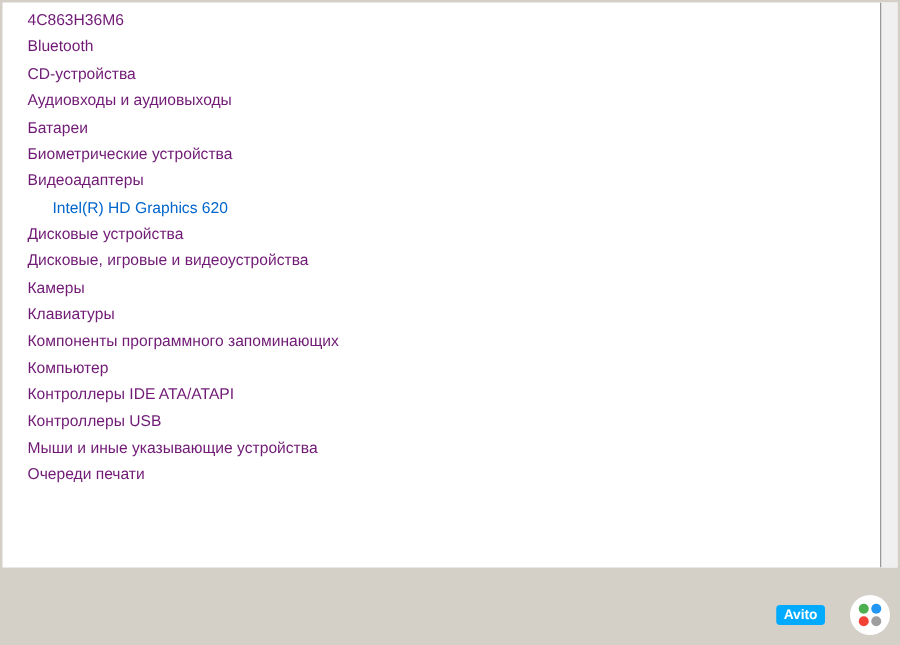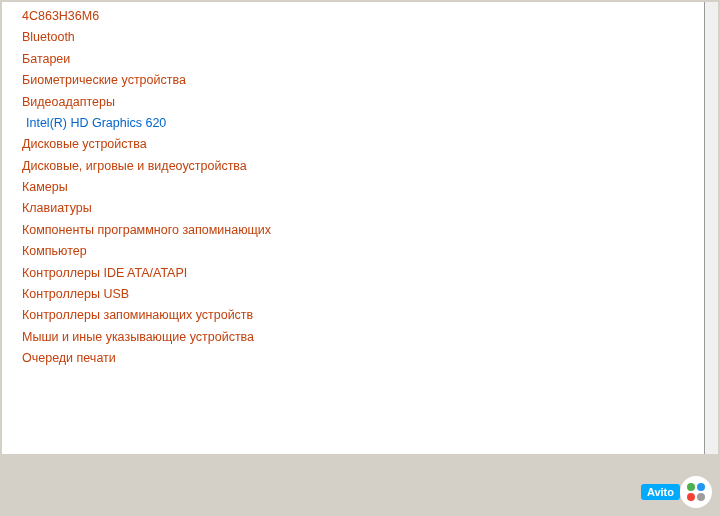"4C863H36M6" .tree-item { color: #c2410c -> #701a75 }
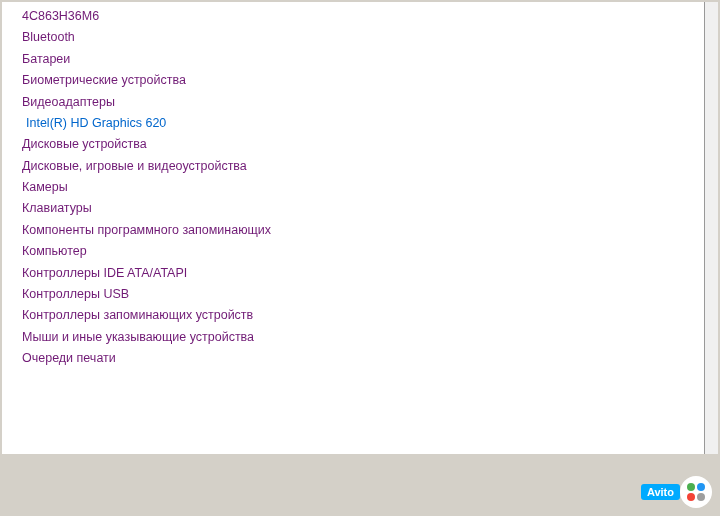"CD-устройства" div.tree-item { html: none -> <div>CD-устройства</div> }
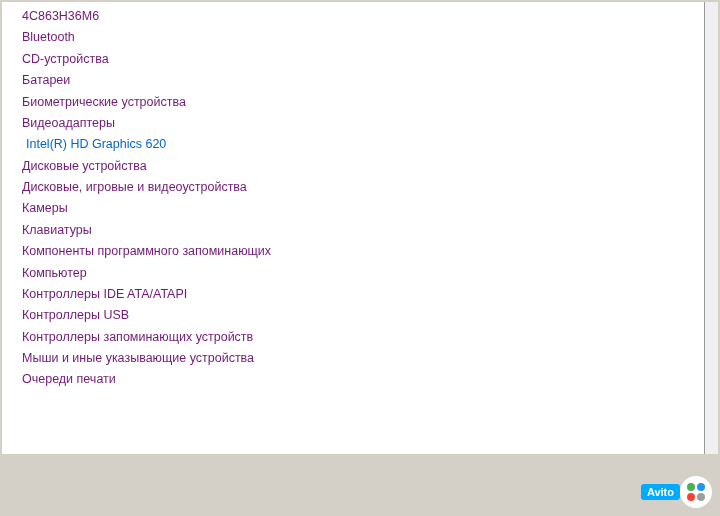"Аудиовходы и аудиовыходы" div.tree-item { html: none -> <div>Аудиовходы и аудиовыходы</div> }
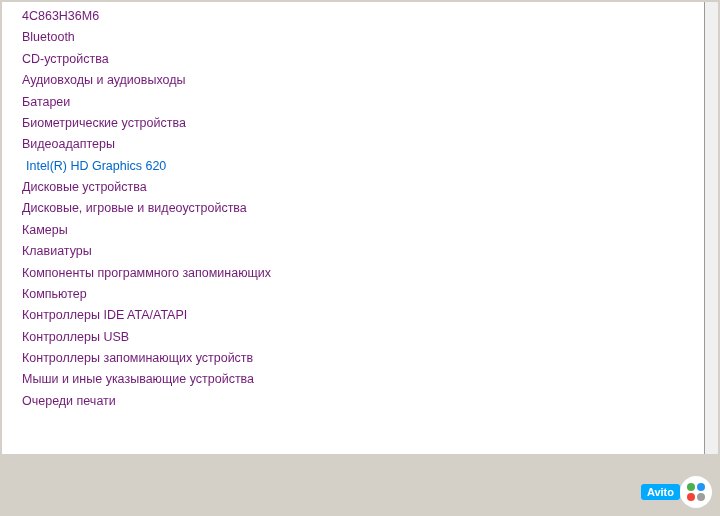"Intel(R) HD Graphics 620" .tree-item.sub-item { padding-left: 24px -> 40px }
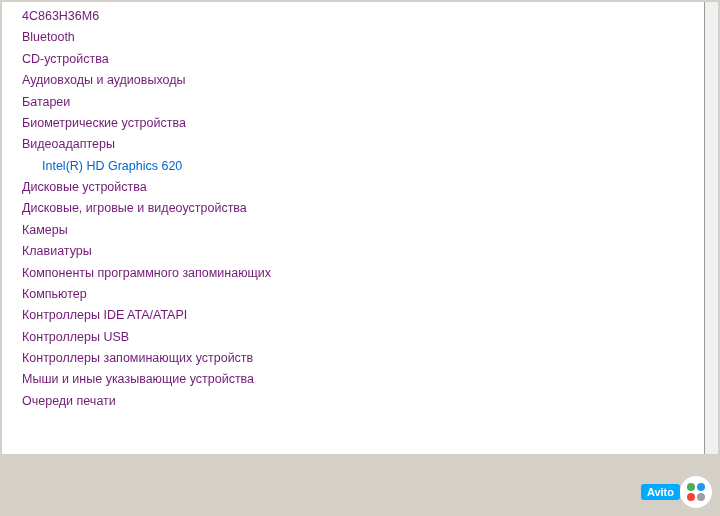"Контроллеры запоминающих устройств" div.tree-item { html: <div>Контроллеры запоминающих устройств</div> -> none }
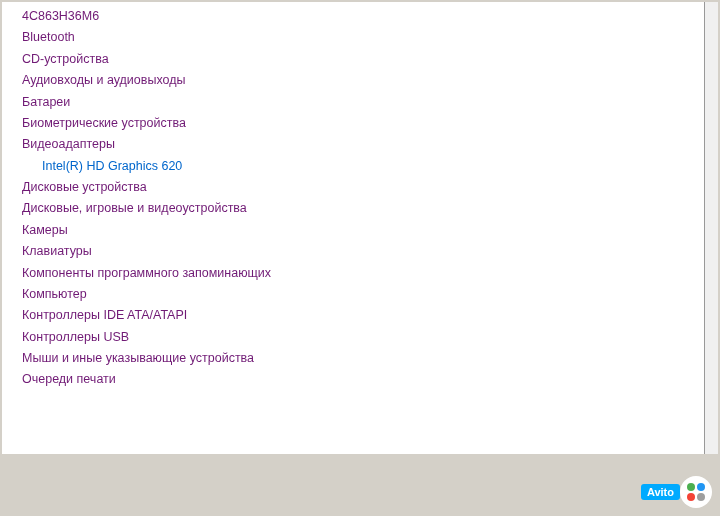"Avito" .avito-logo { gap: 0 -> 20px }
